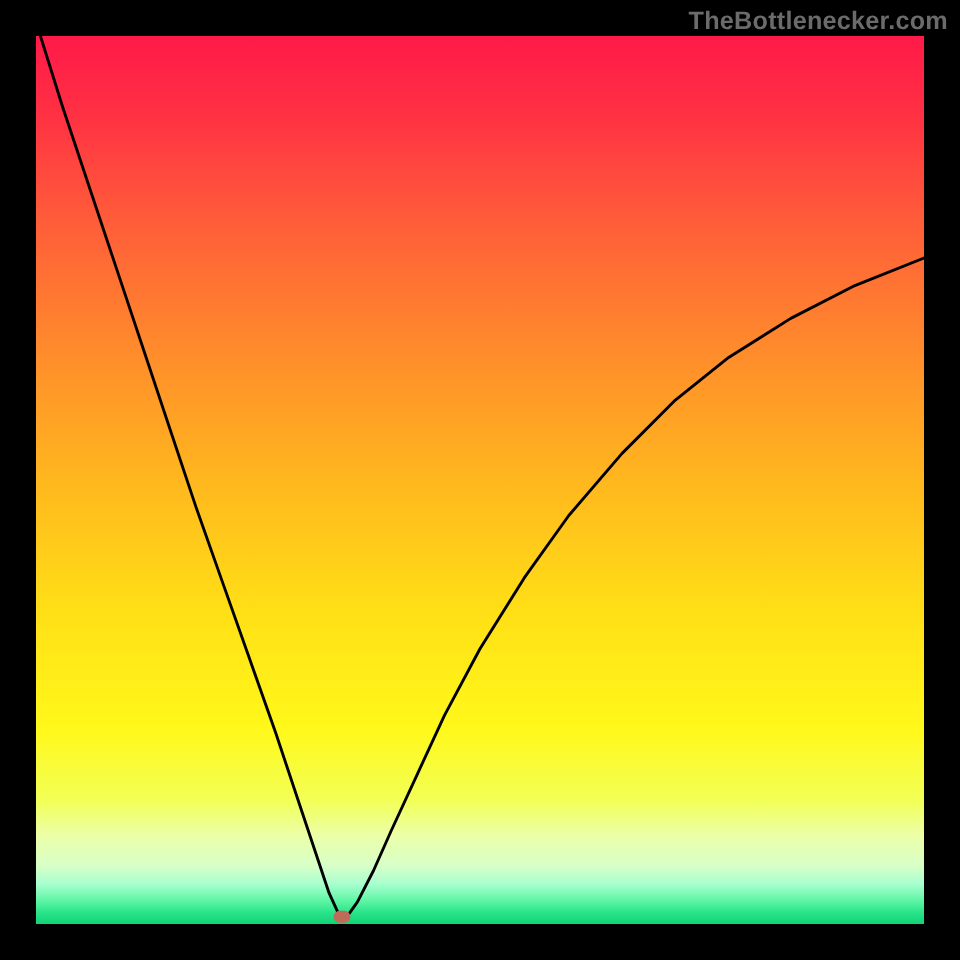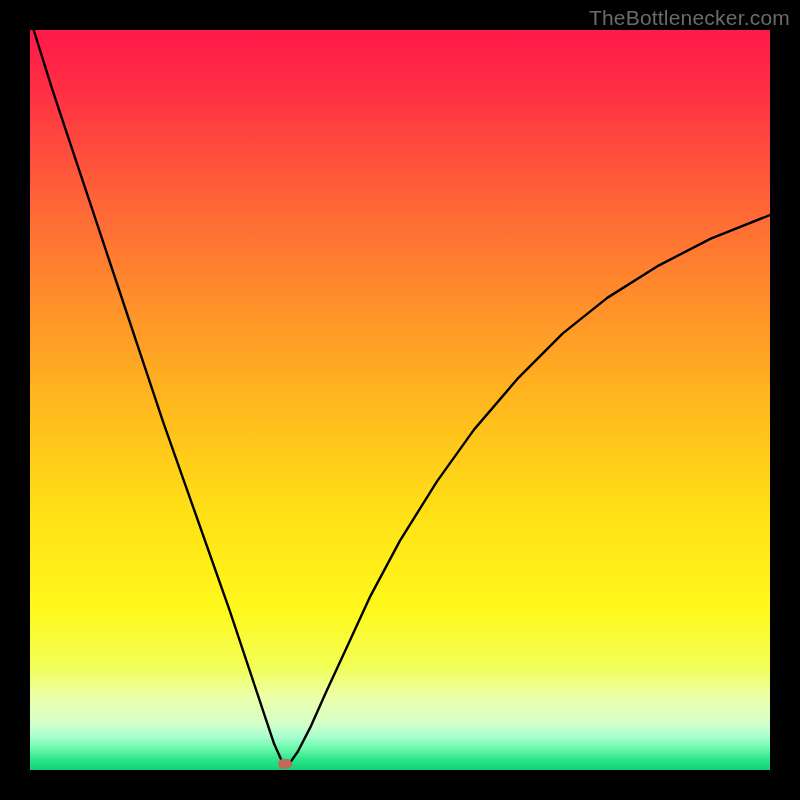"TheBottlenecker.com" .watermark { font-weight: 400 -> 700 }
